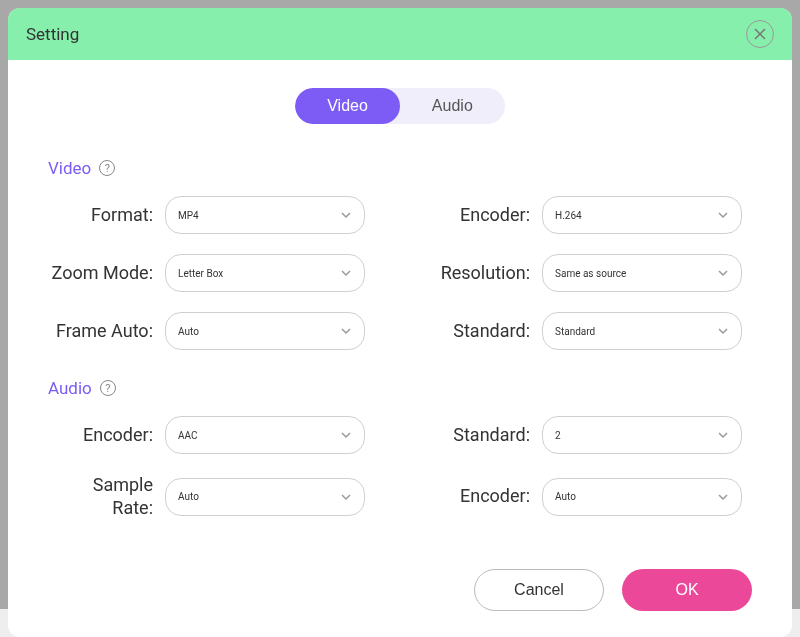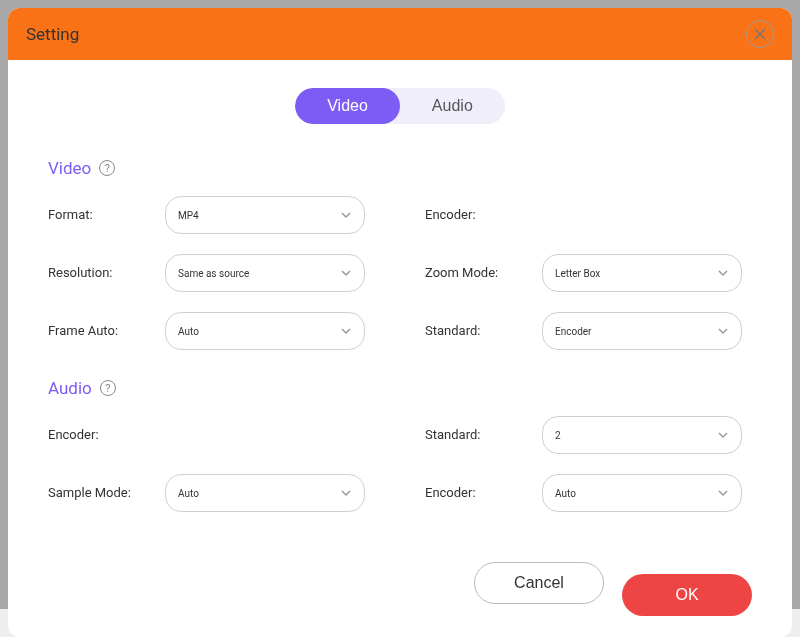"Setting" .modal-header { background: #f97316 -> #86efac }
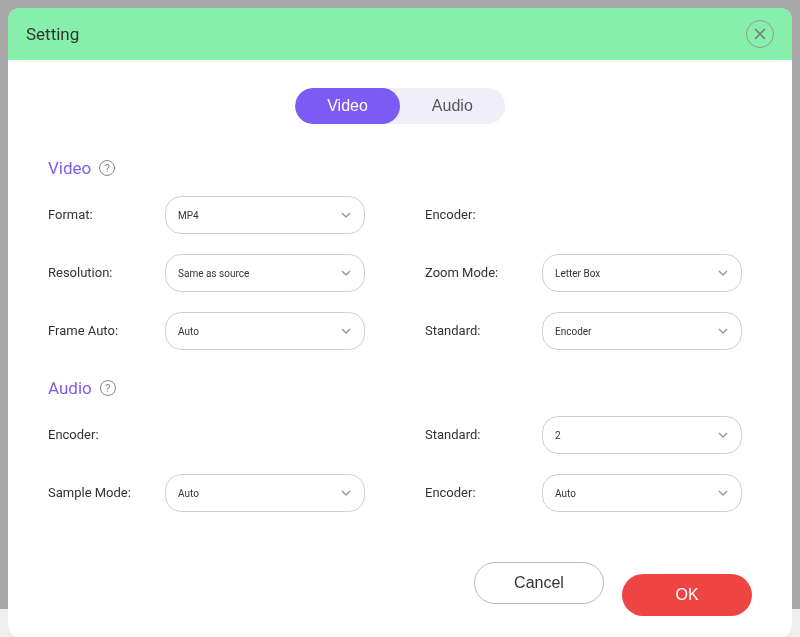"Format:" .field-label { font-size: 13px -> 18px; text-align: left -> right }
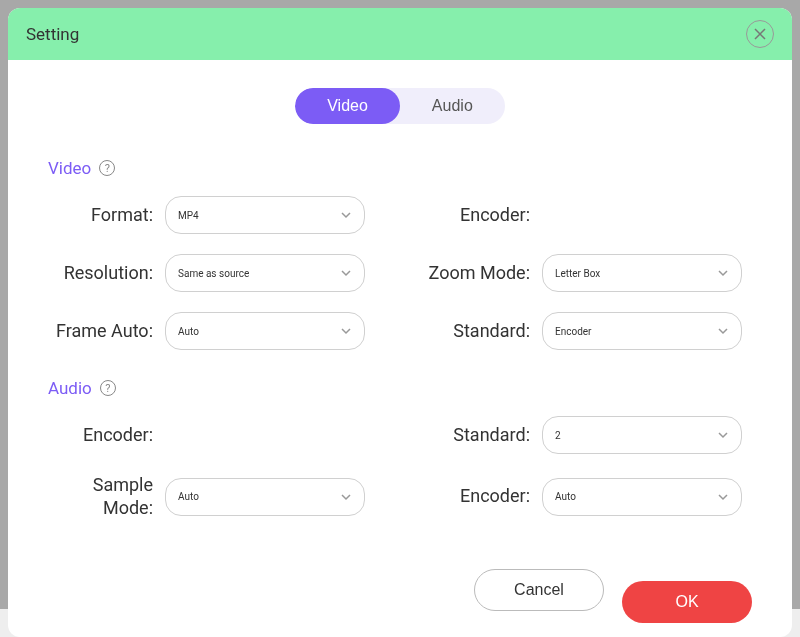"H.264" div.select { html: none -> <div> <span>H.264</span> <svg> <path></path> </svg> </div> }
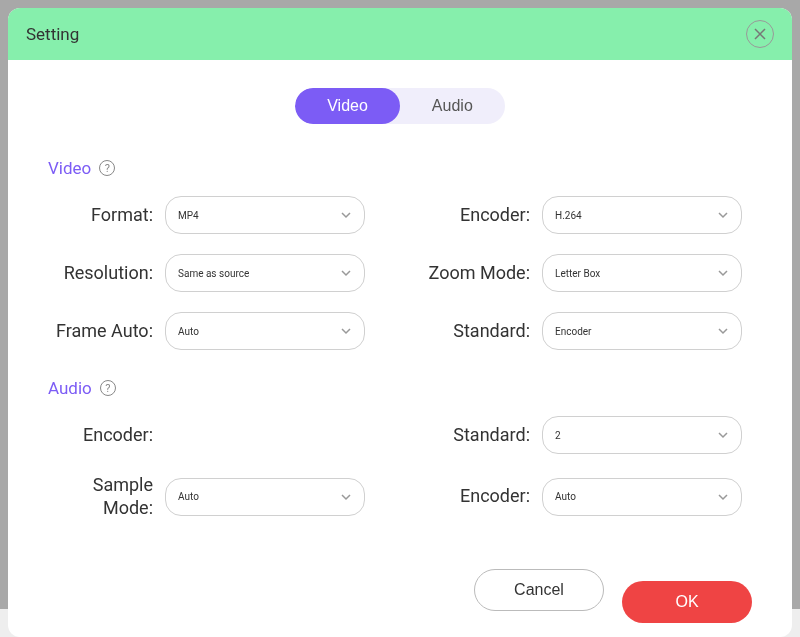"Resolution:" div.field { order: before "Zoom Mode:" -> after "Zoom Mode:" }
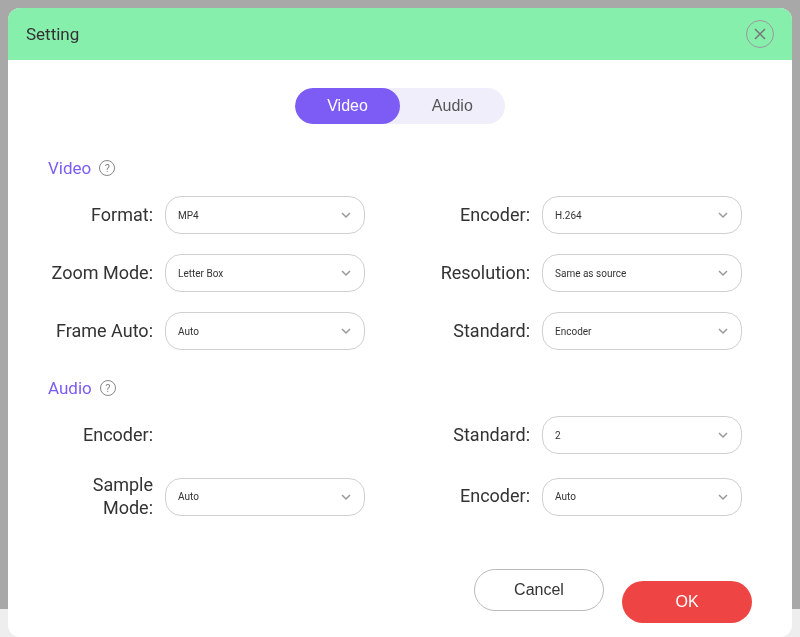"Encoder" span { text: Encoder -> Standard }
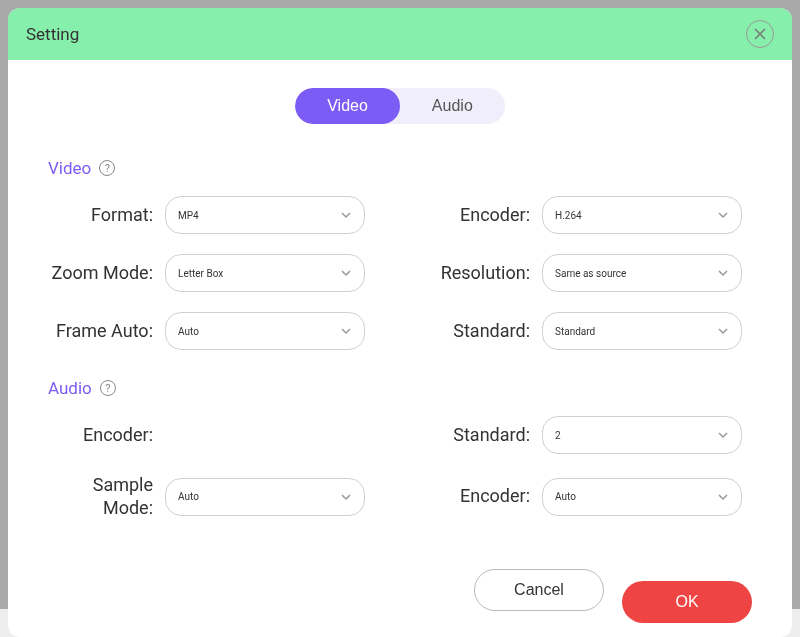"AAC" div.select { html: none -> <div> <span>AAC</span> <svg> <path></path> </svg> </div> }
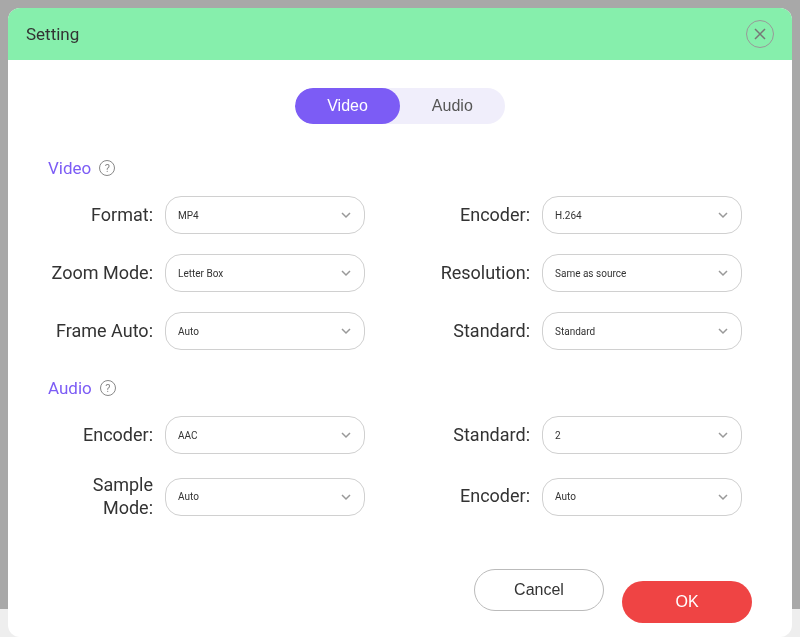"Sample Mode:" div.field-label { text: Mode -> Rate }
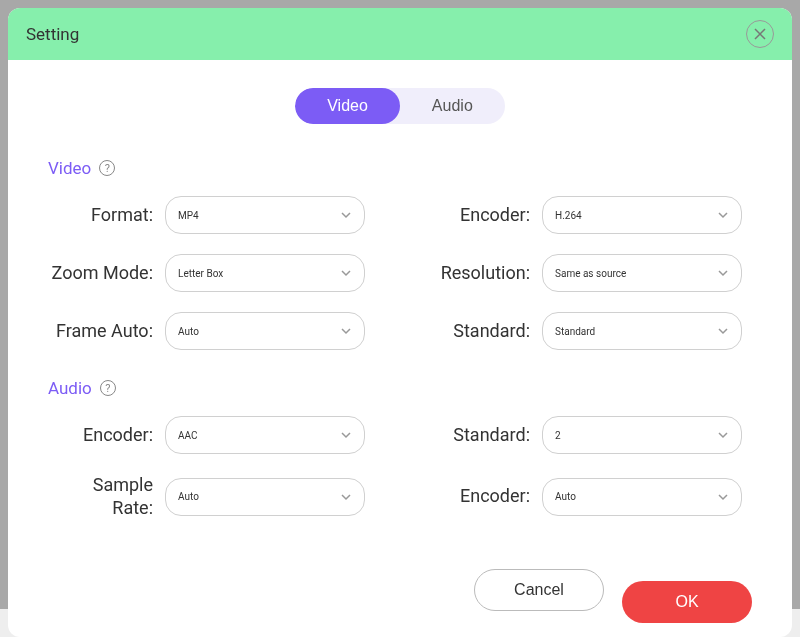"OK" .btn-ok { background: #ef4444 -> #ec4899; margin-top: 12px -> none }
